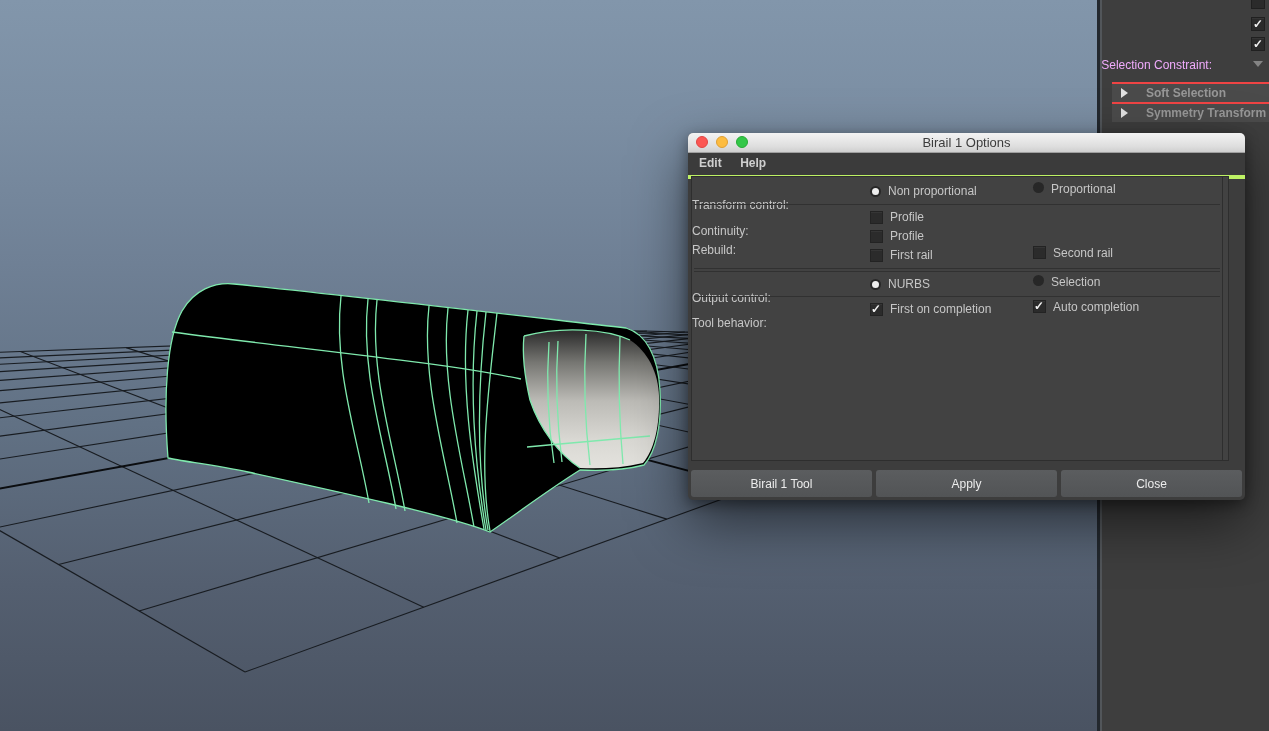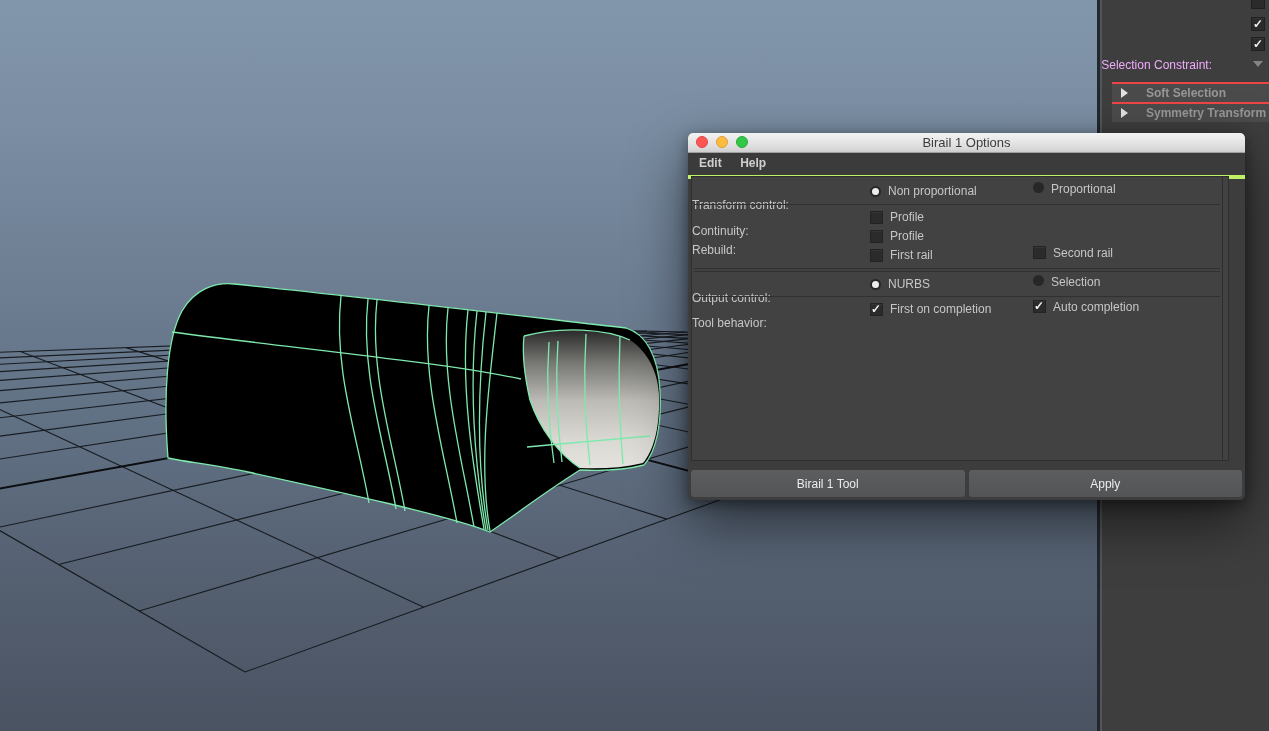"Close" button.dbtn { html: none -> <button>Close</button> }
